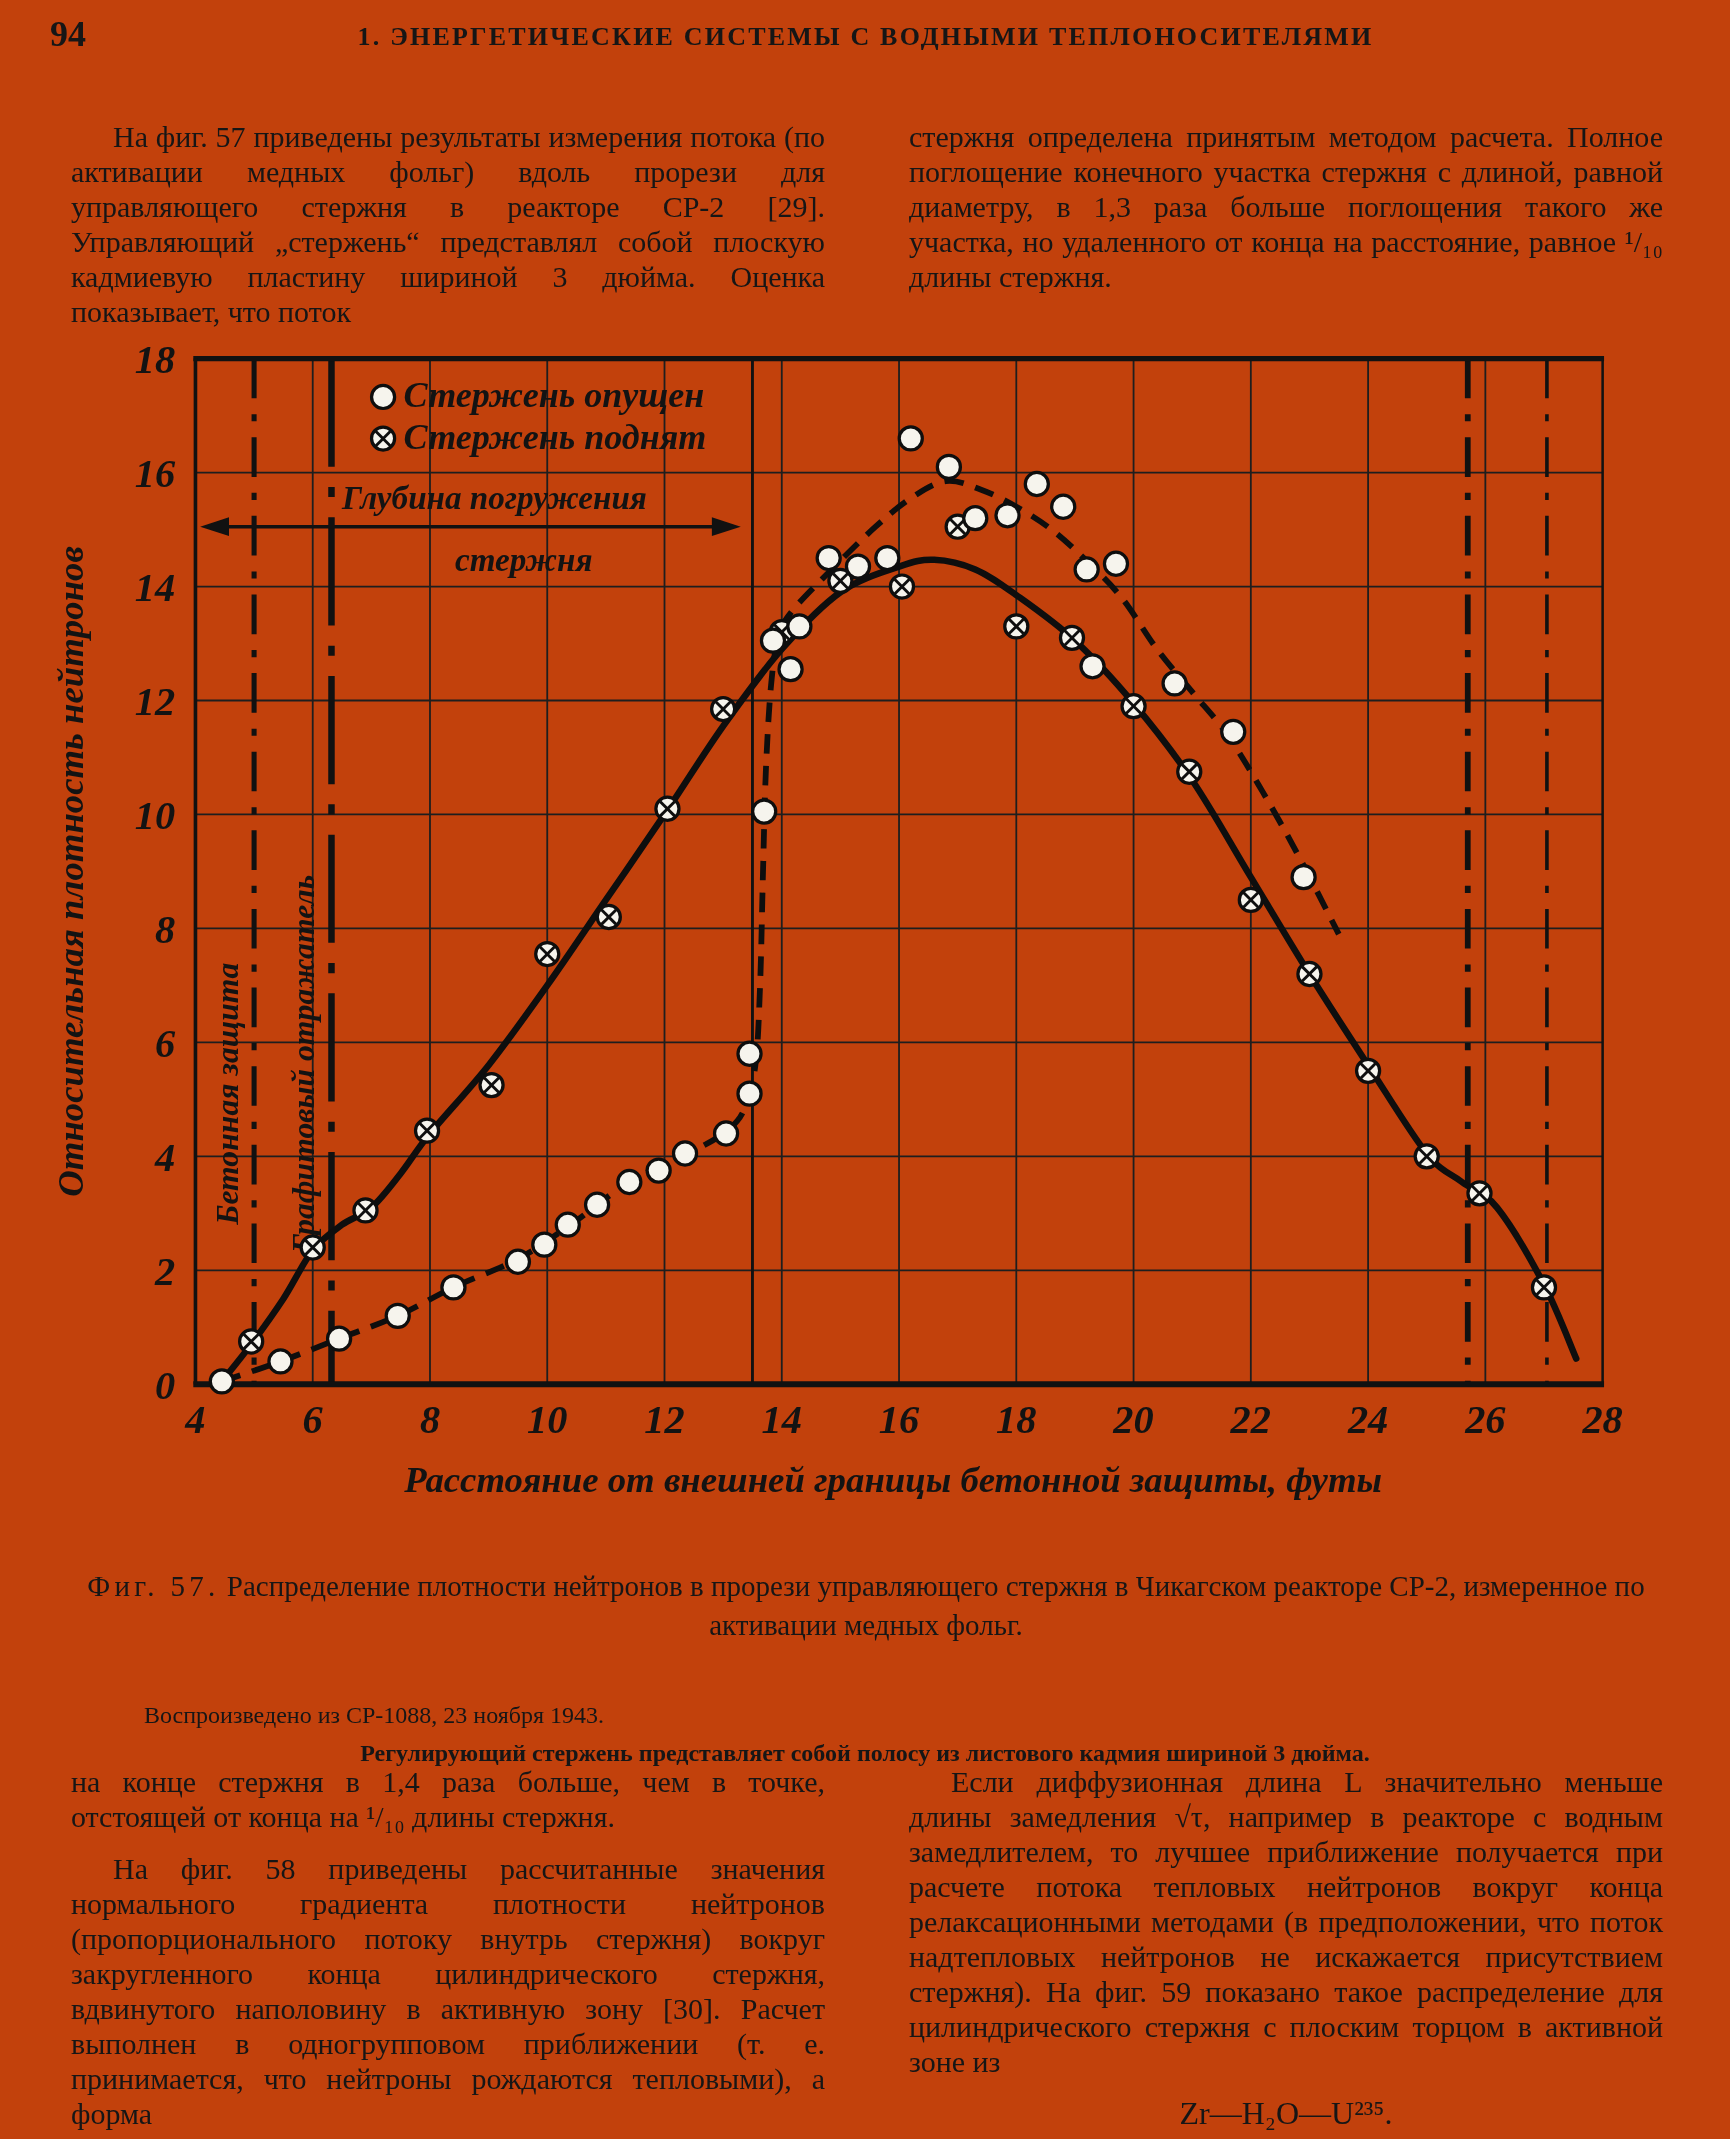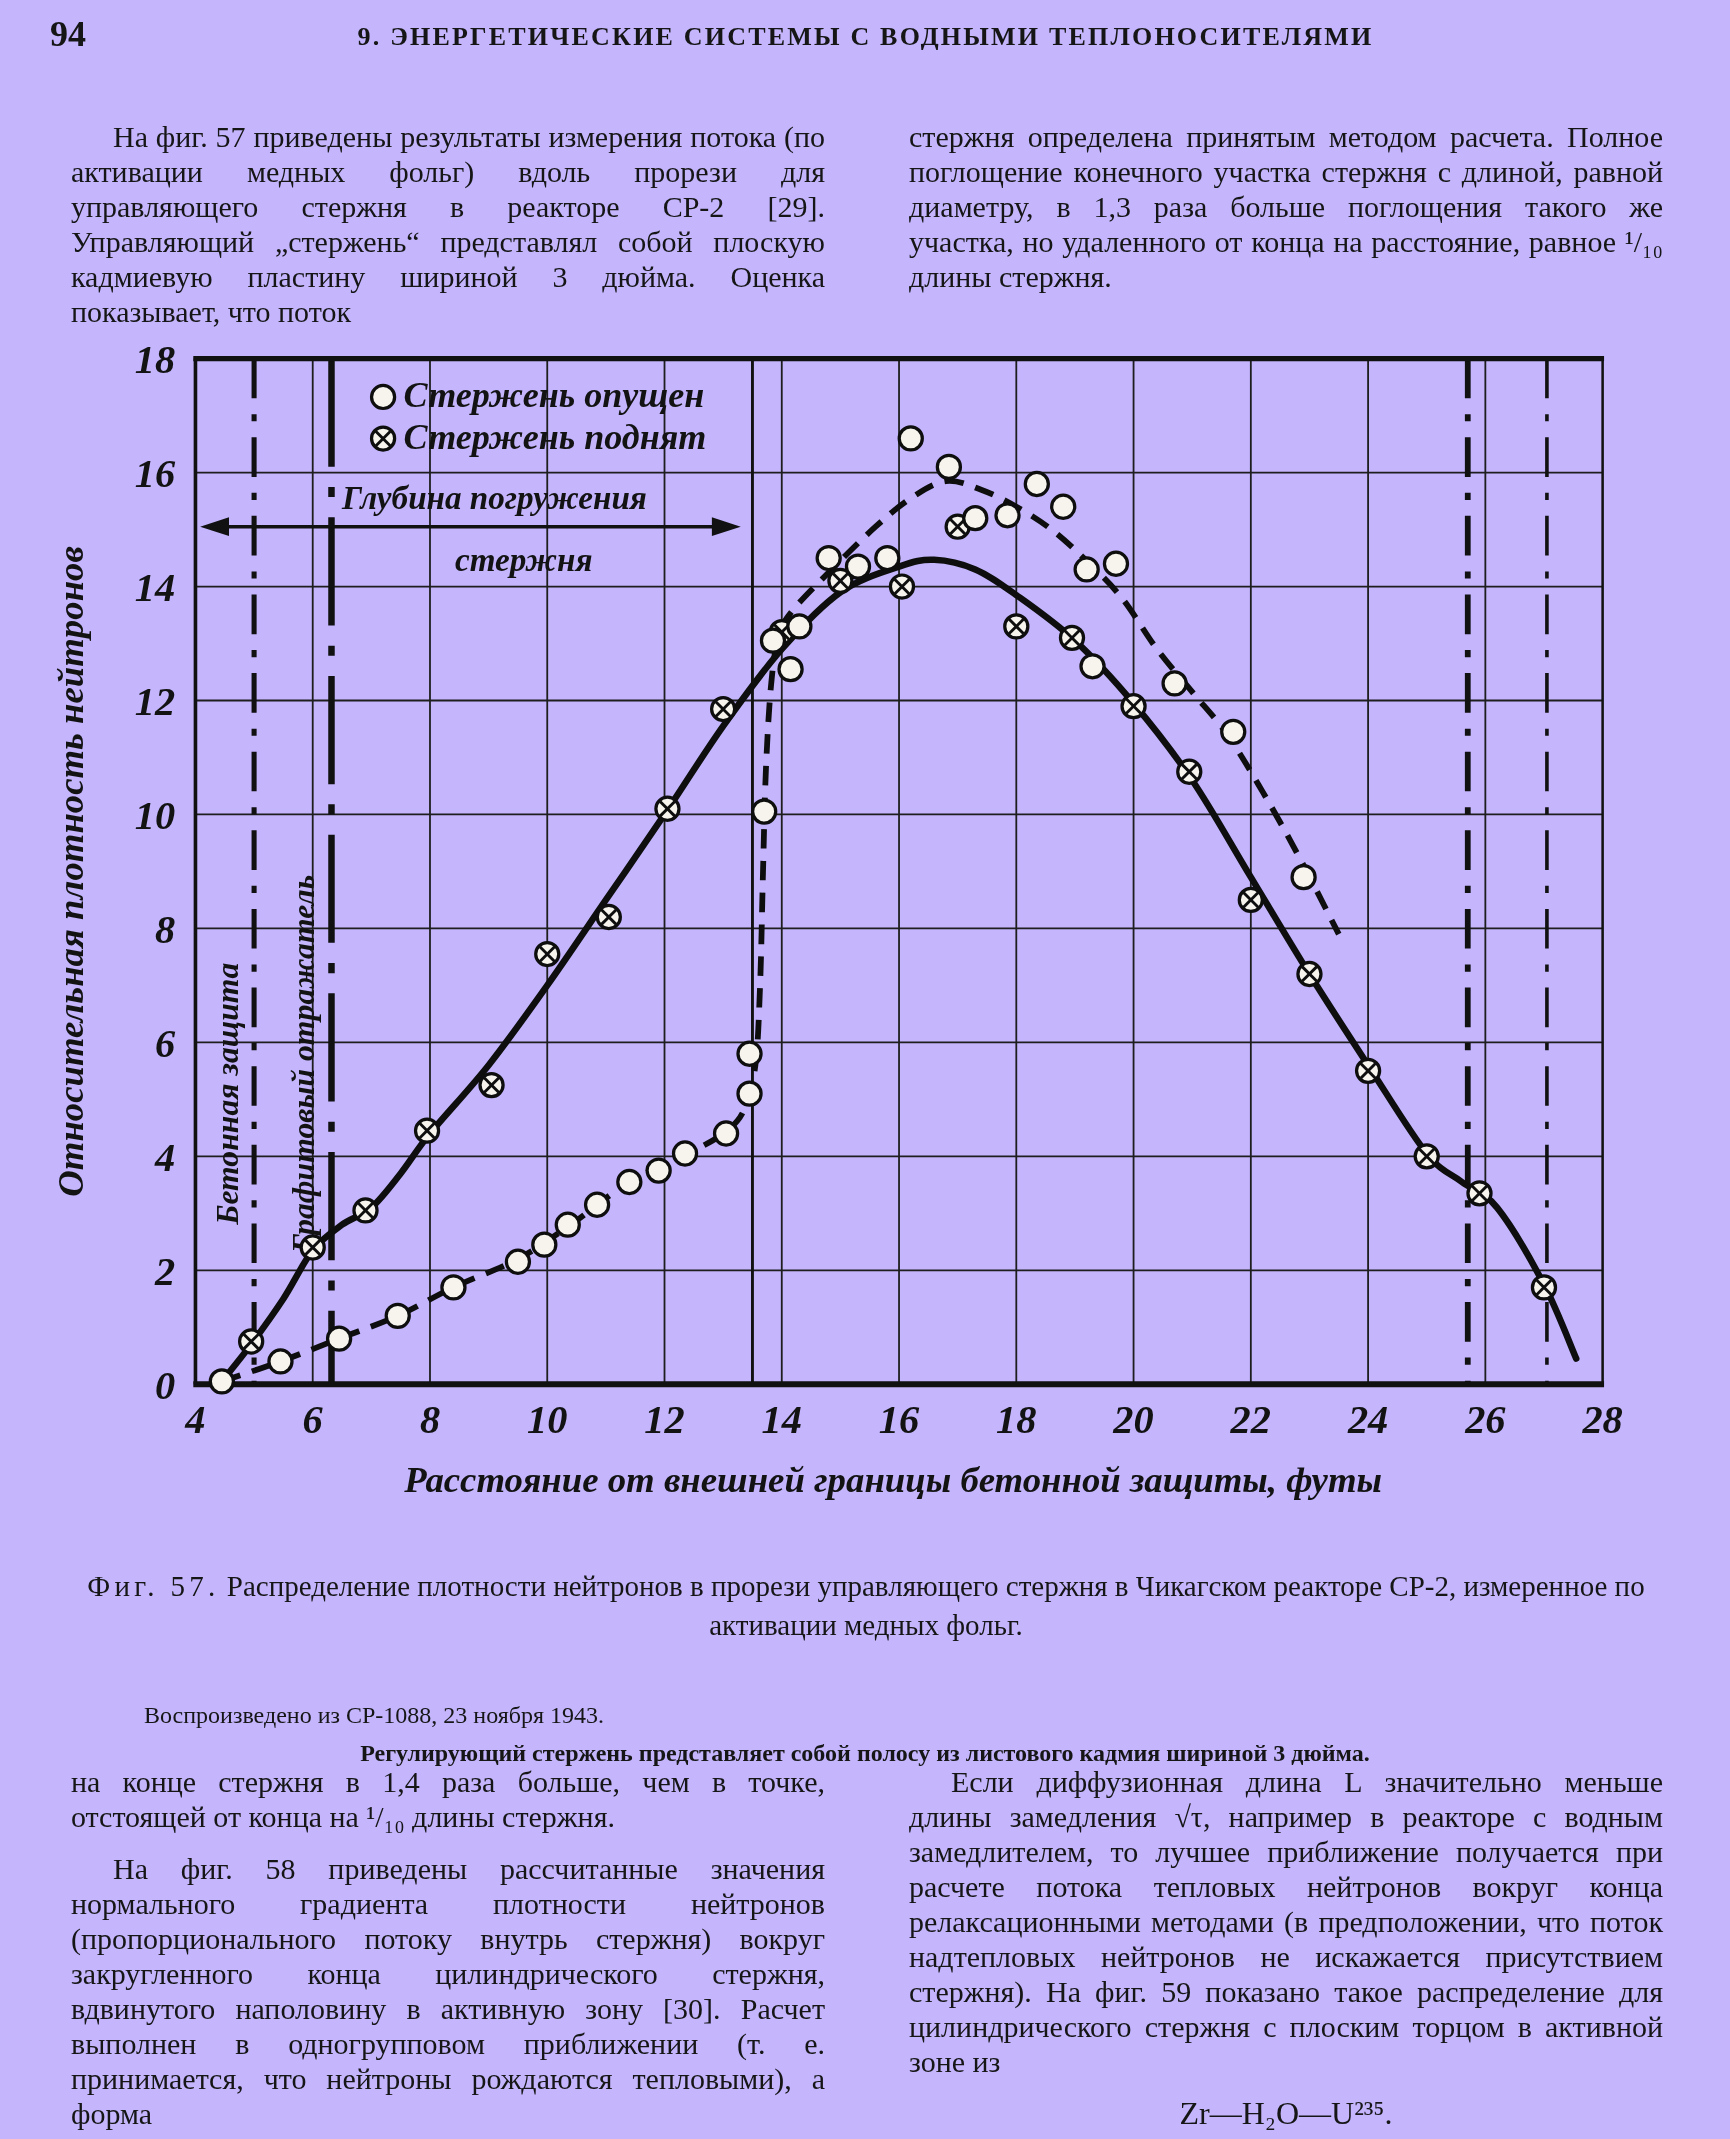"94" .page { background: #c4b5fd -> #c2410c }
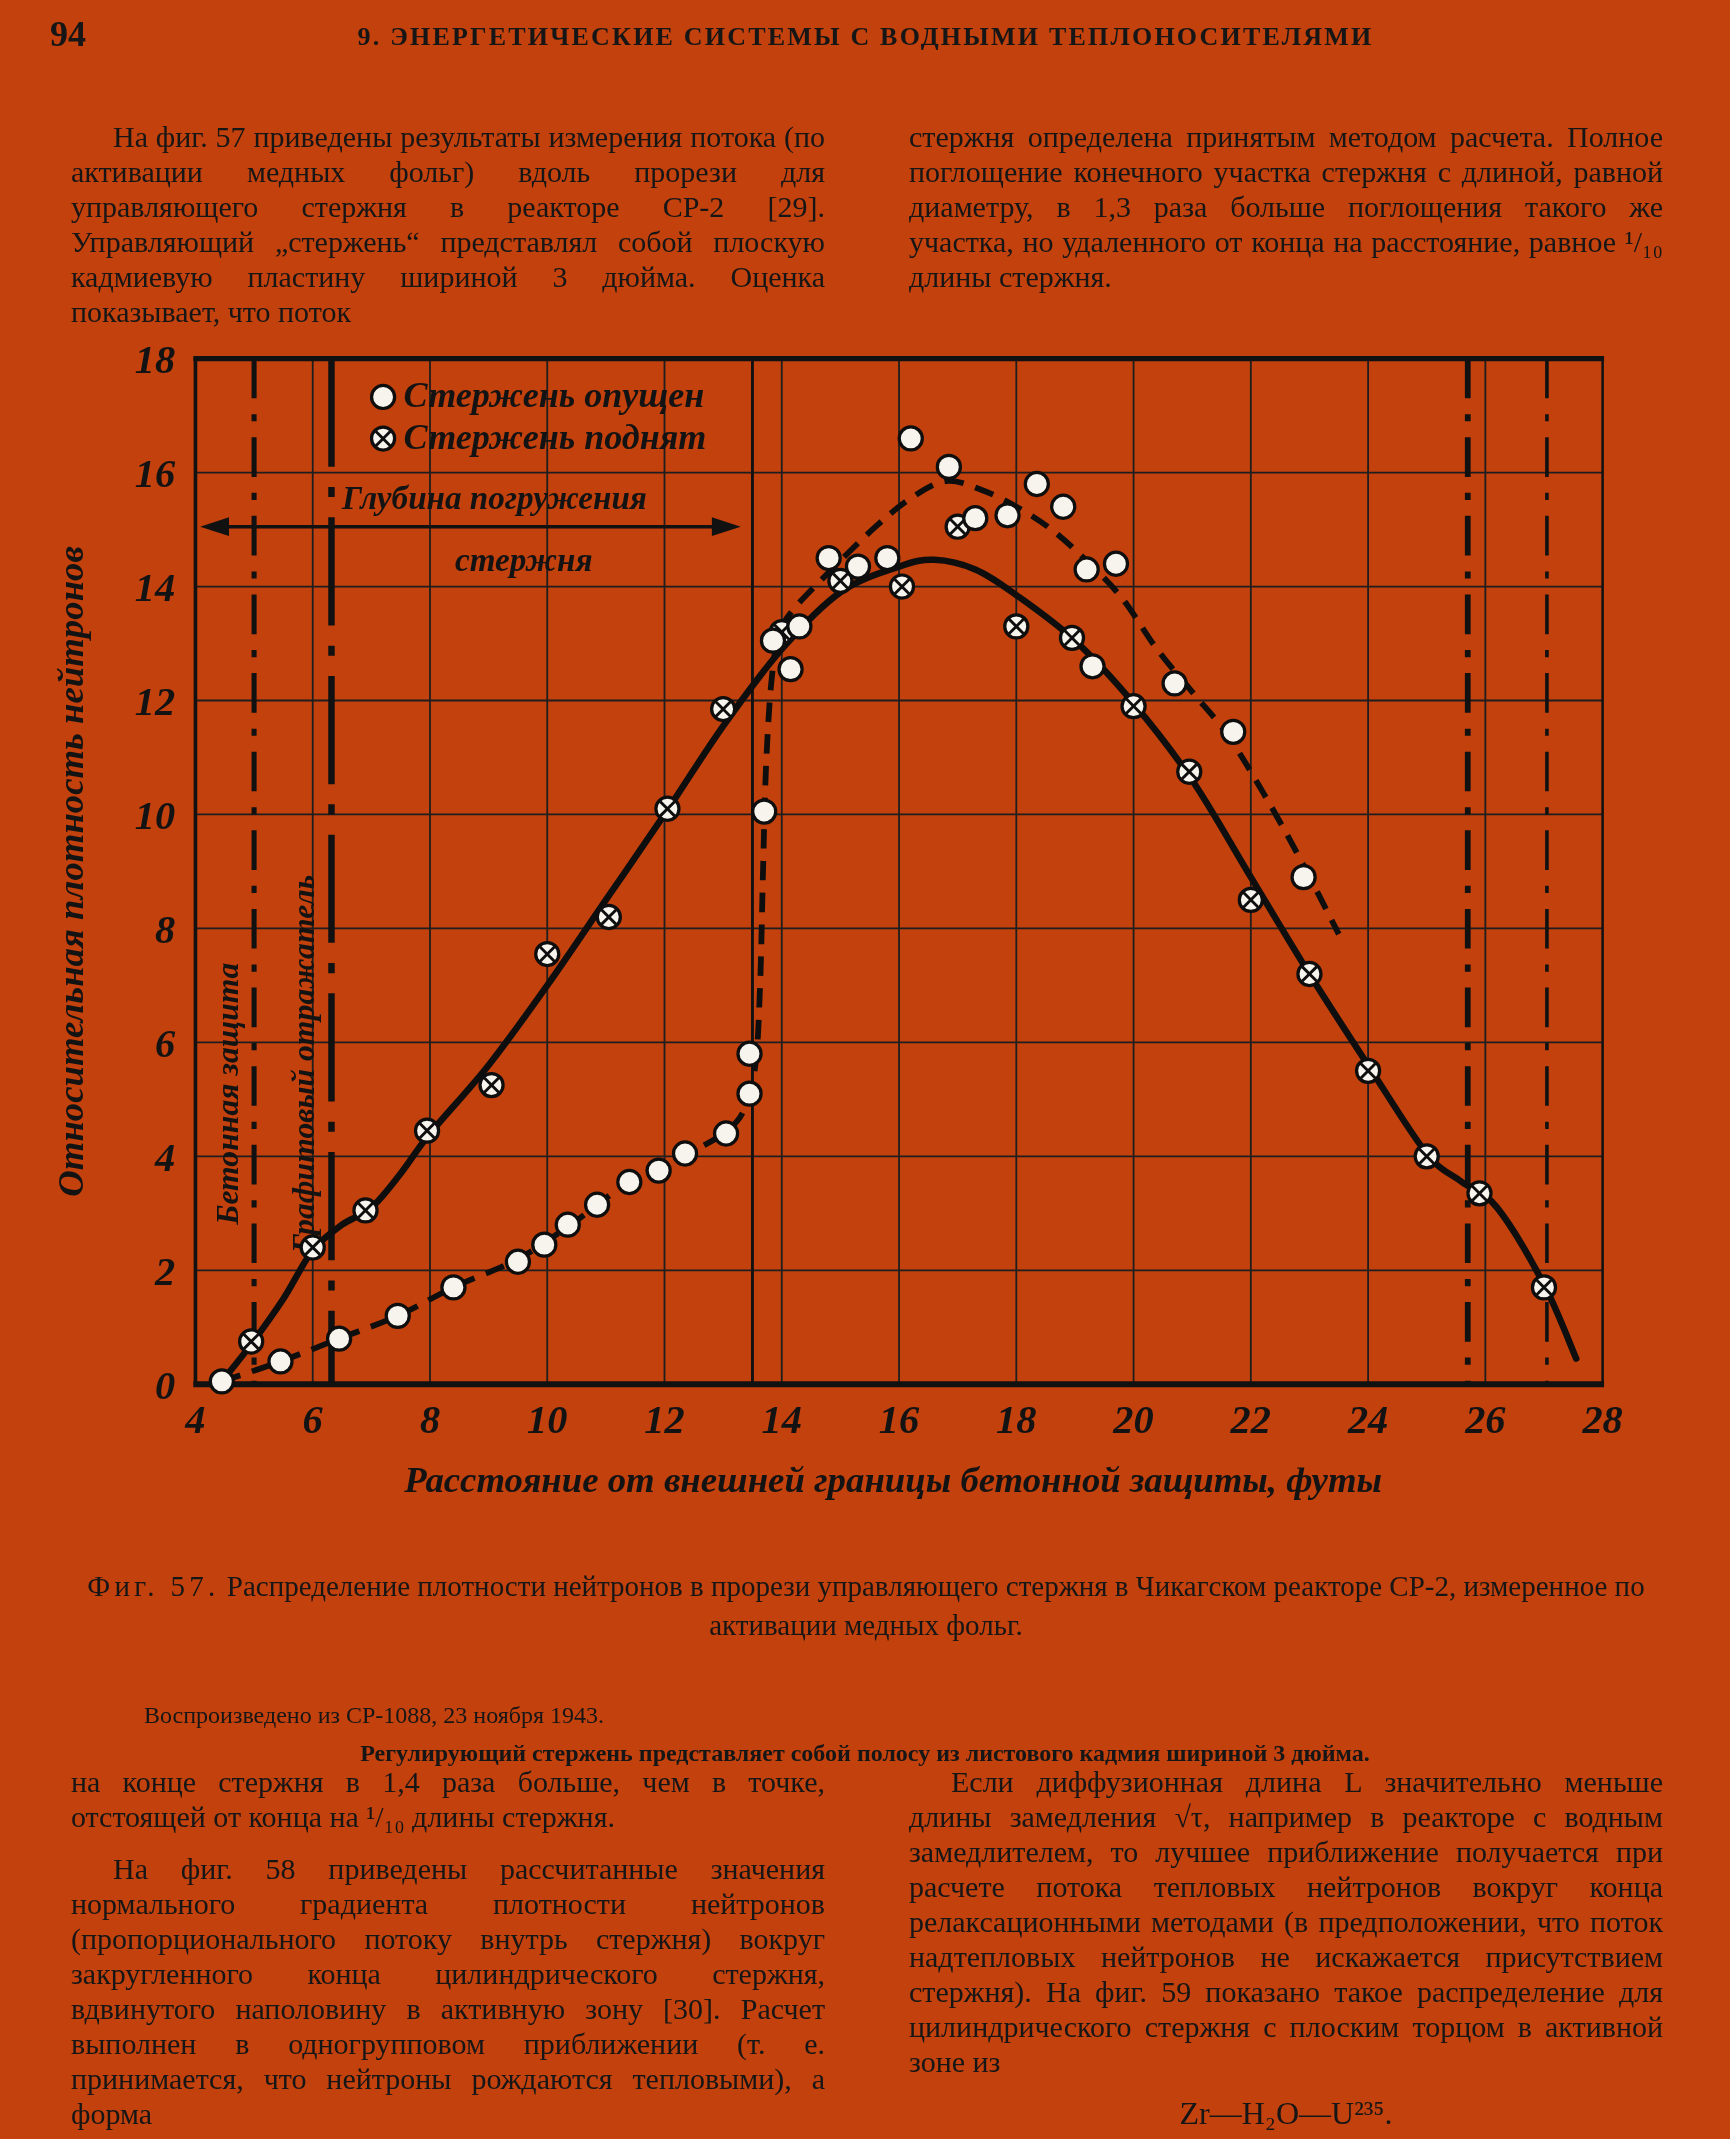"9. ЭНЕРГЕТИЧЕСКИЕ СИСТЕМЫ С ВОДНЫМИ" div.header { text: 9 -> 1 }
